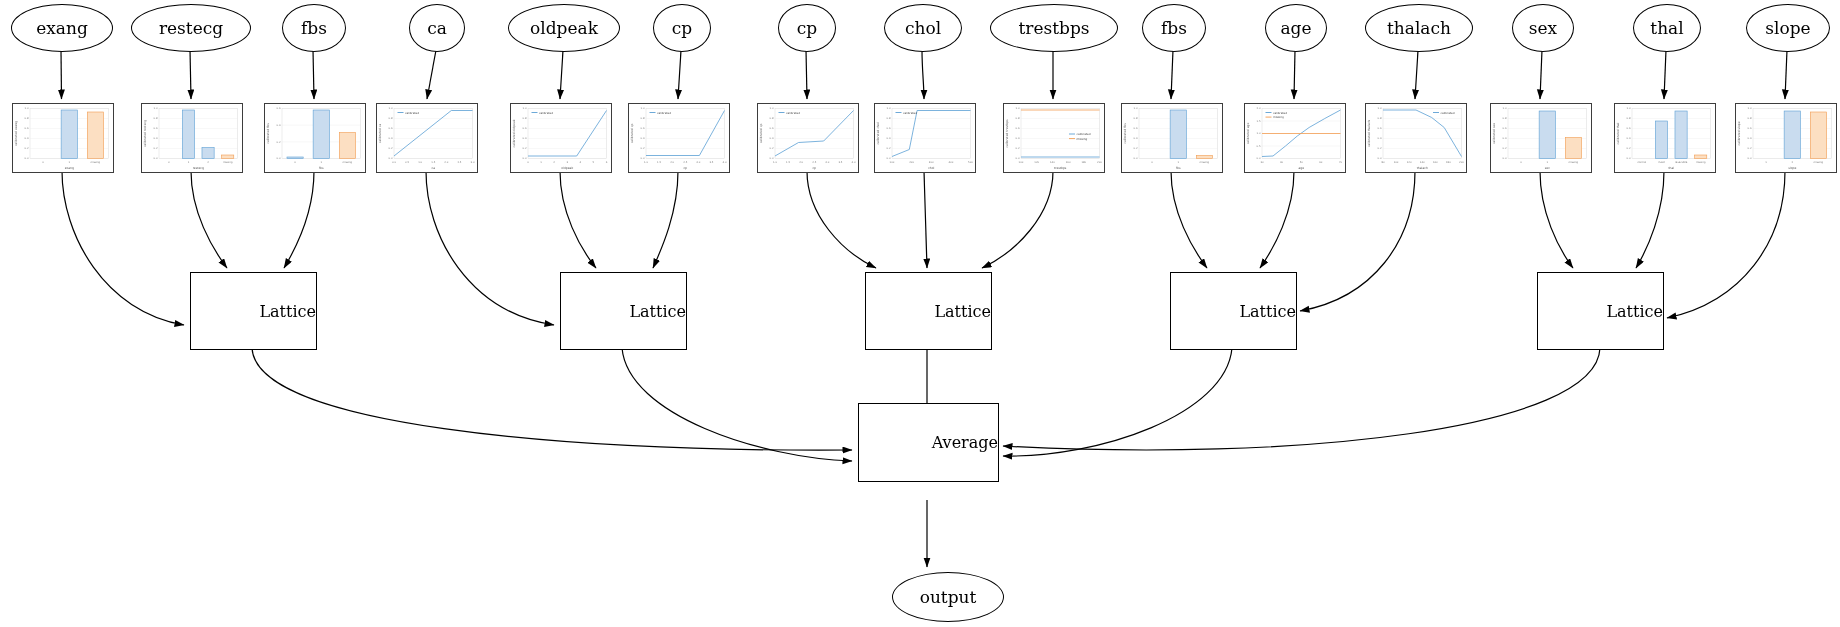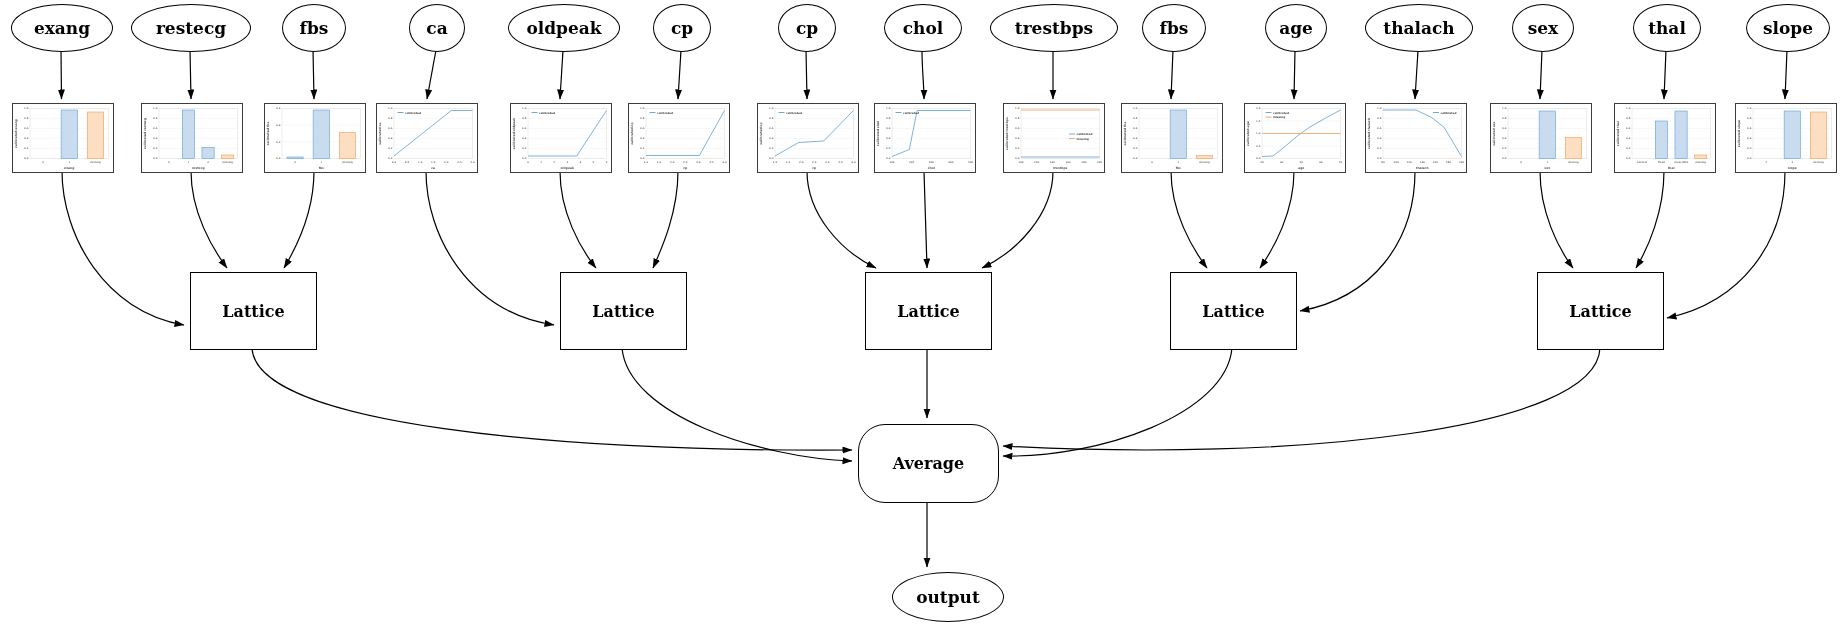"exang" #canvas { font-weight: bold -> none }
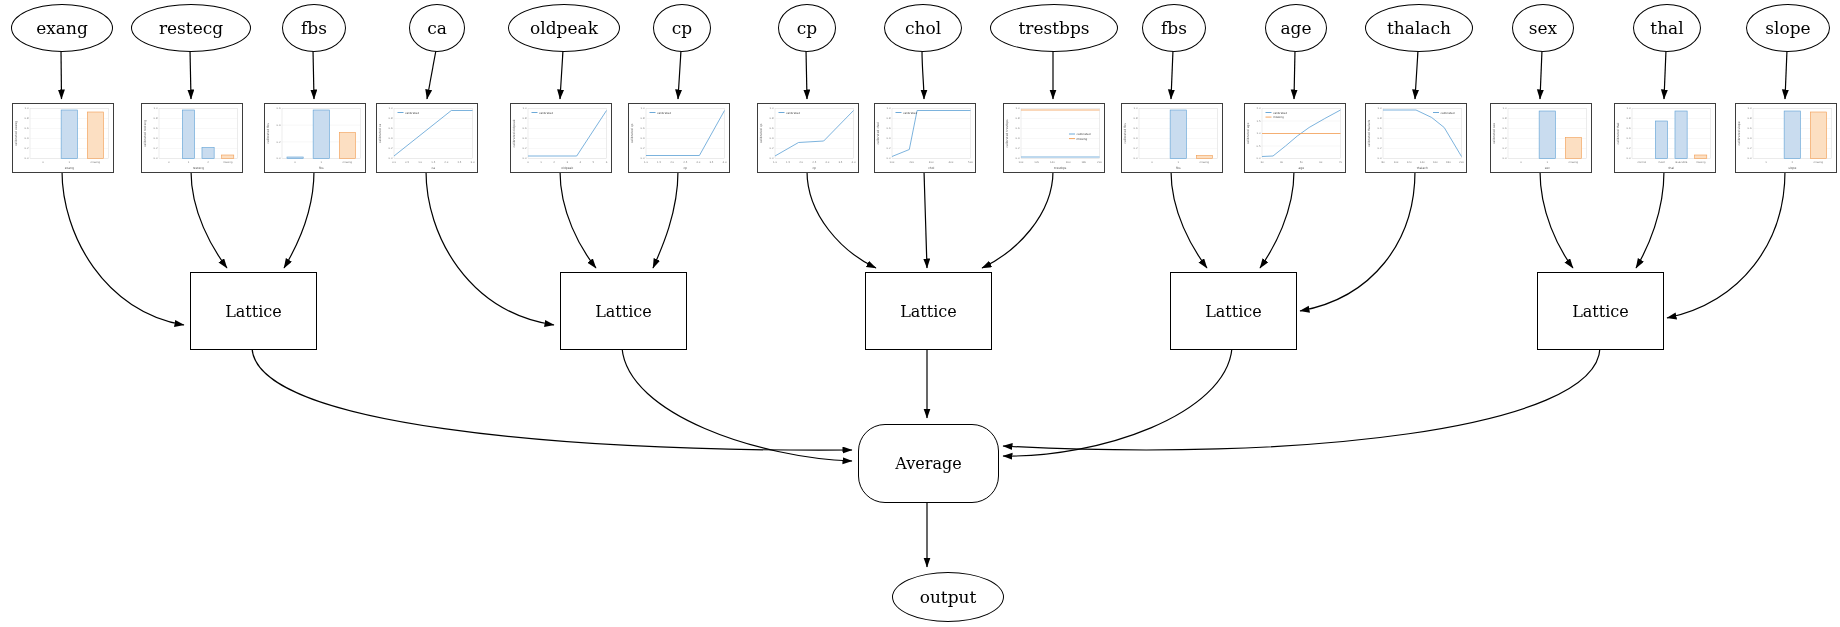"Lattice" .box-node { justify-content: center -> flex-end }
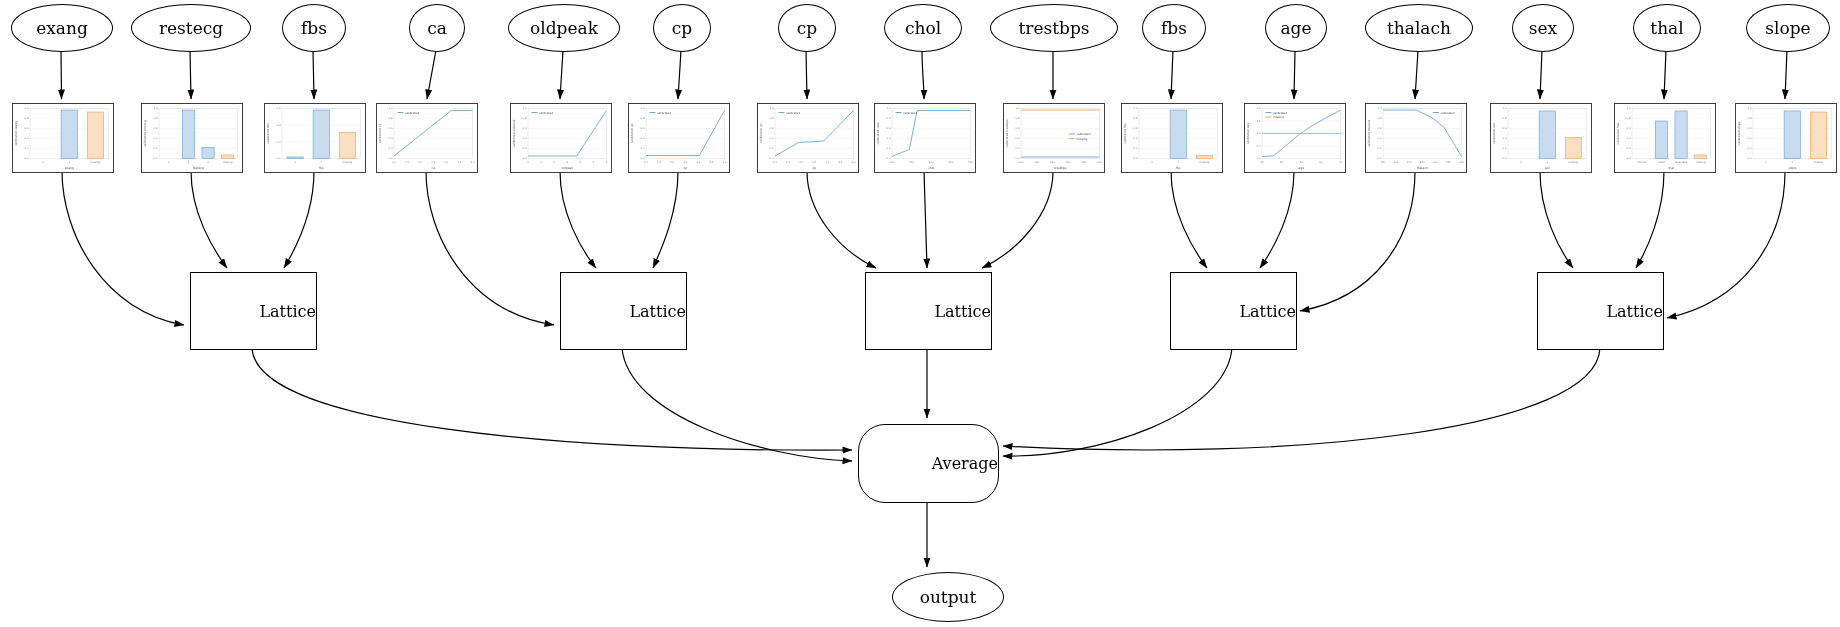"Average" div.box-node { border-radius: 27px -> none; top: 424px -> 403px }
